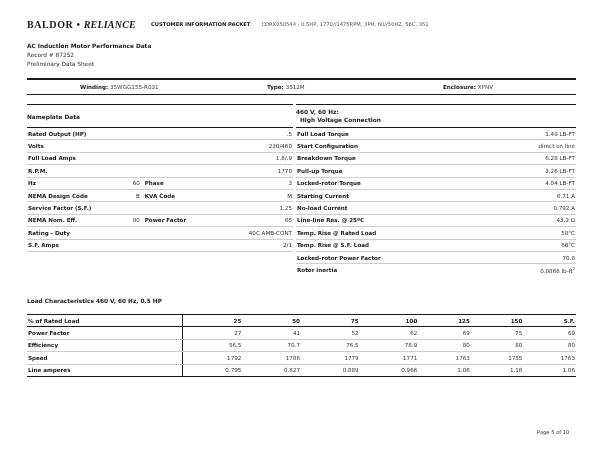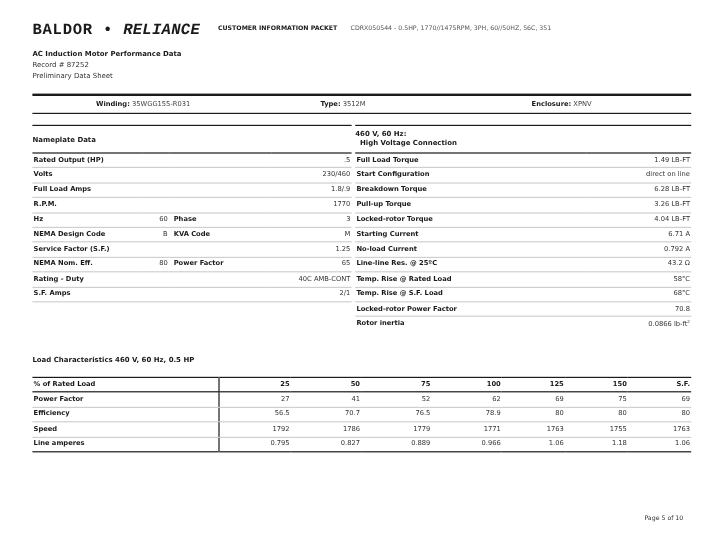"BALDOR • RELIANCE" .logo { font-family: Liberation Mono, monospace -> Liberation Serif, serif; font-size: 13px -> 10px }
